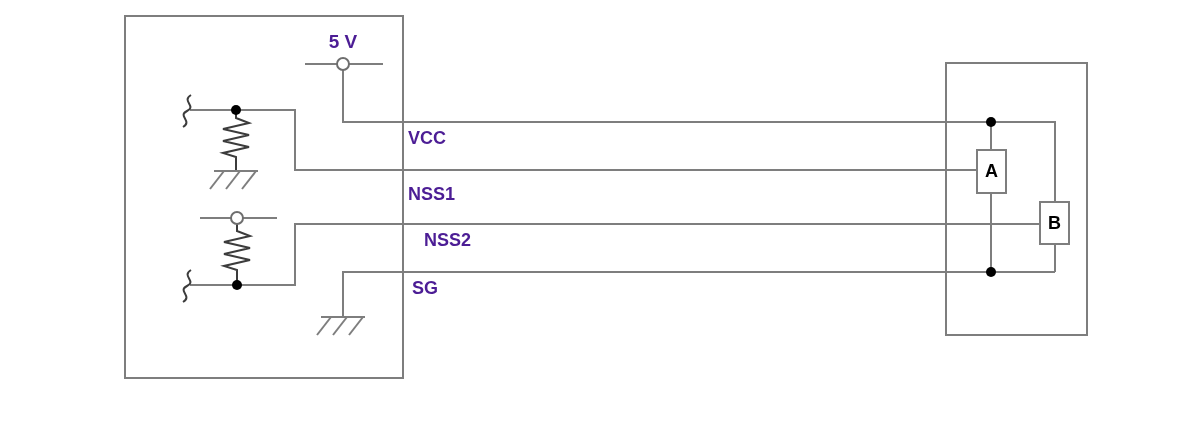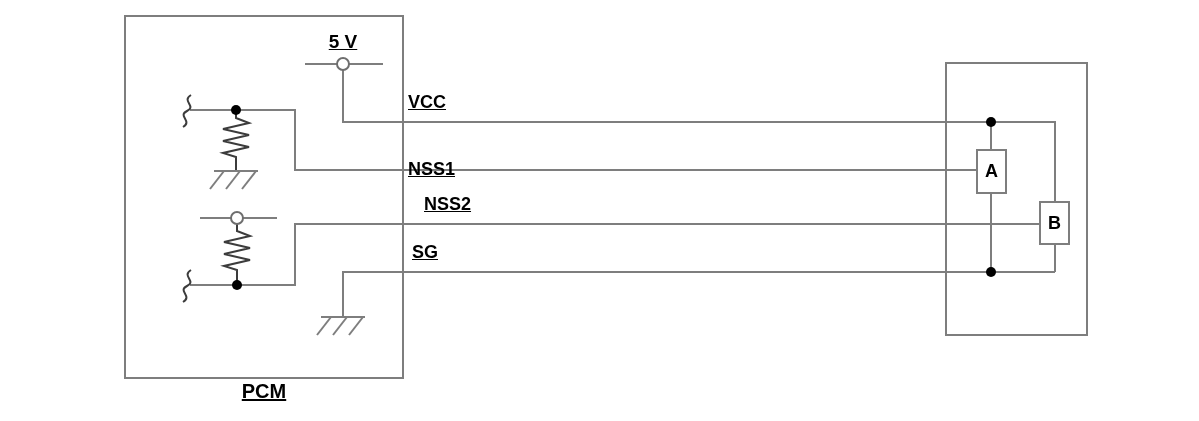"5 V" .label { color: #000000 -> #4c1d95; text-decoration: underline -> none }
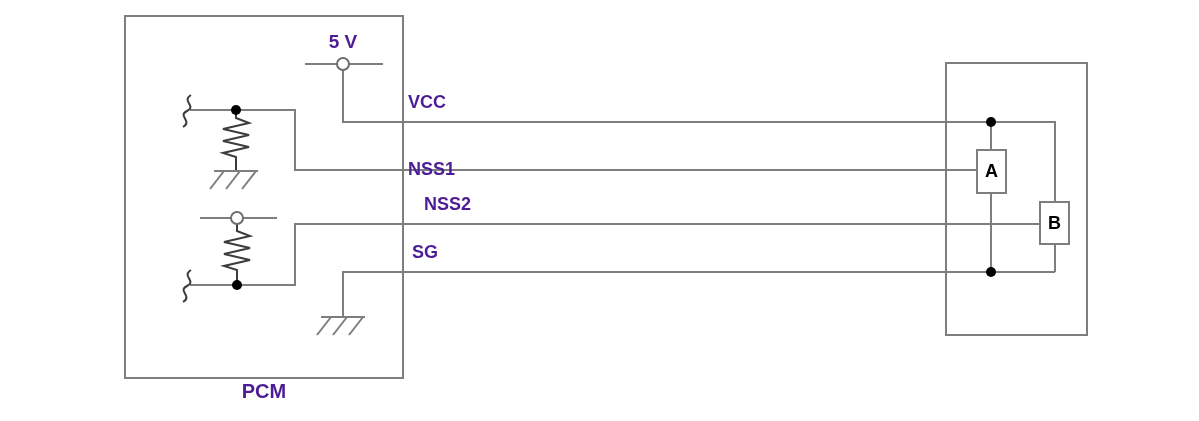"VCC" .pin-label { margin-top: none -> 36px }
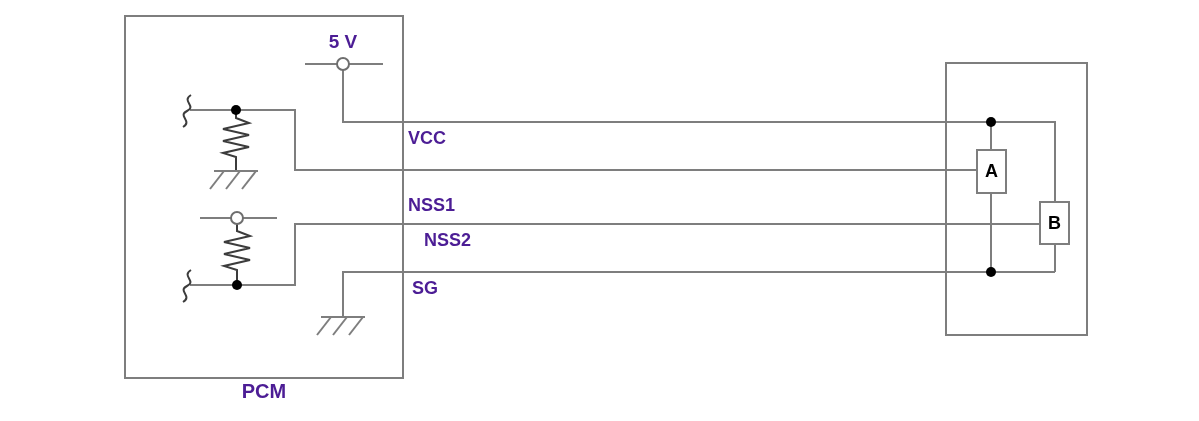"NSS1" .lbl-nss1 { top: 160px -> 149px }
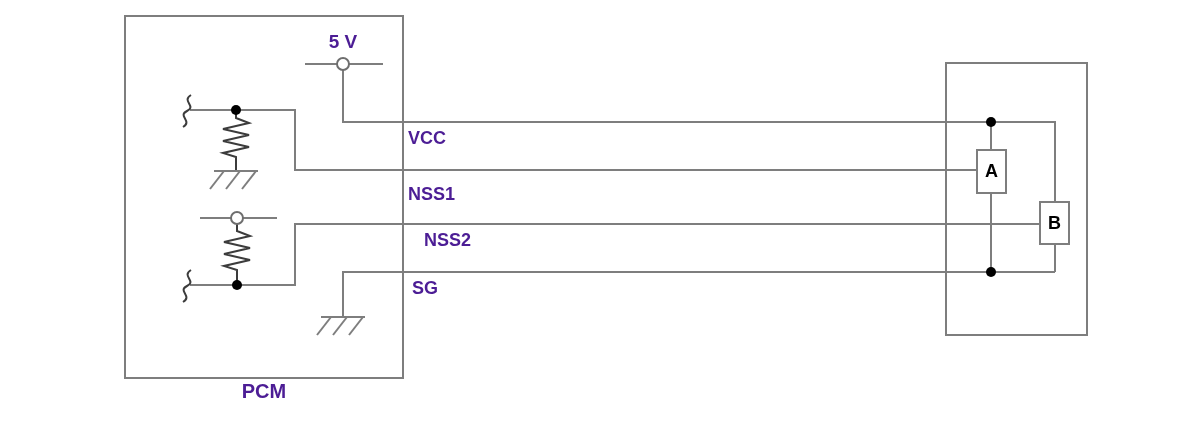"PCM" div.label { html: <div>PCM</div> -> none }
